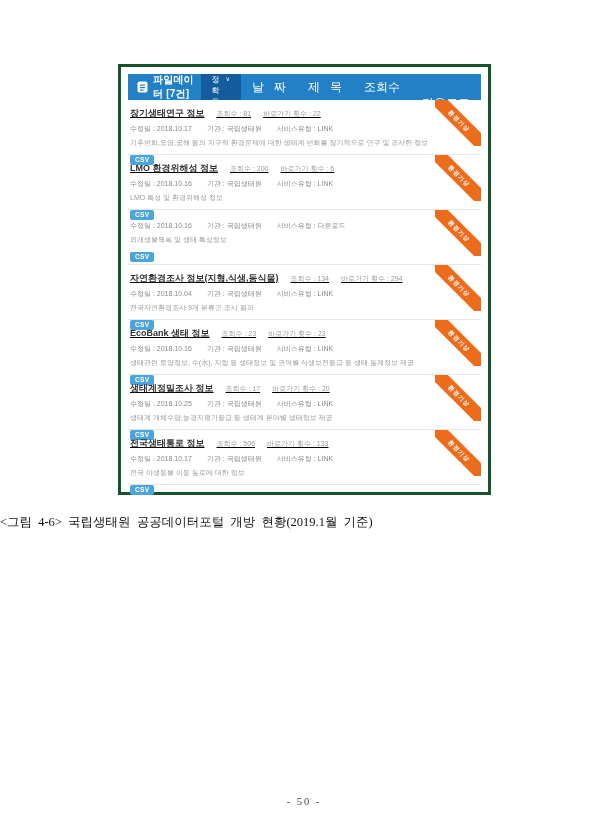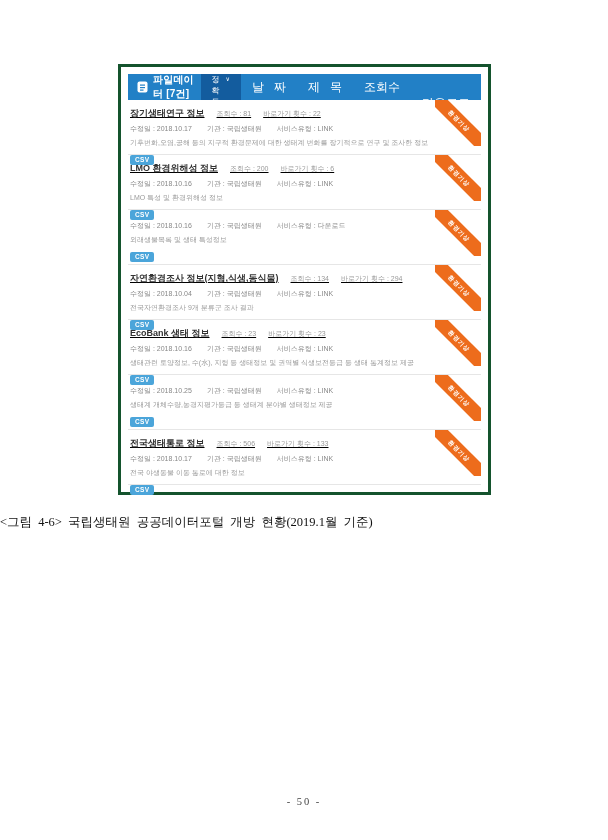"생태계정밀조사 정보" div.row1 { html: none -> <div> <span>생태계정밀조사 정보</span> <span>조회수 : 17</span> <span>바로가기 횟수 : 20</span> </div> }
